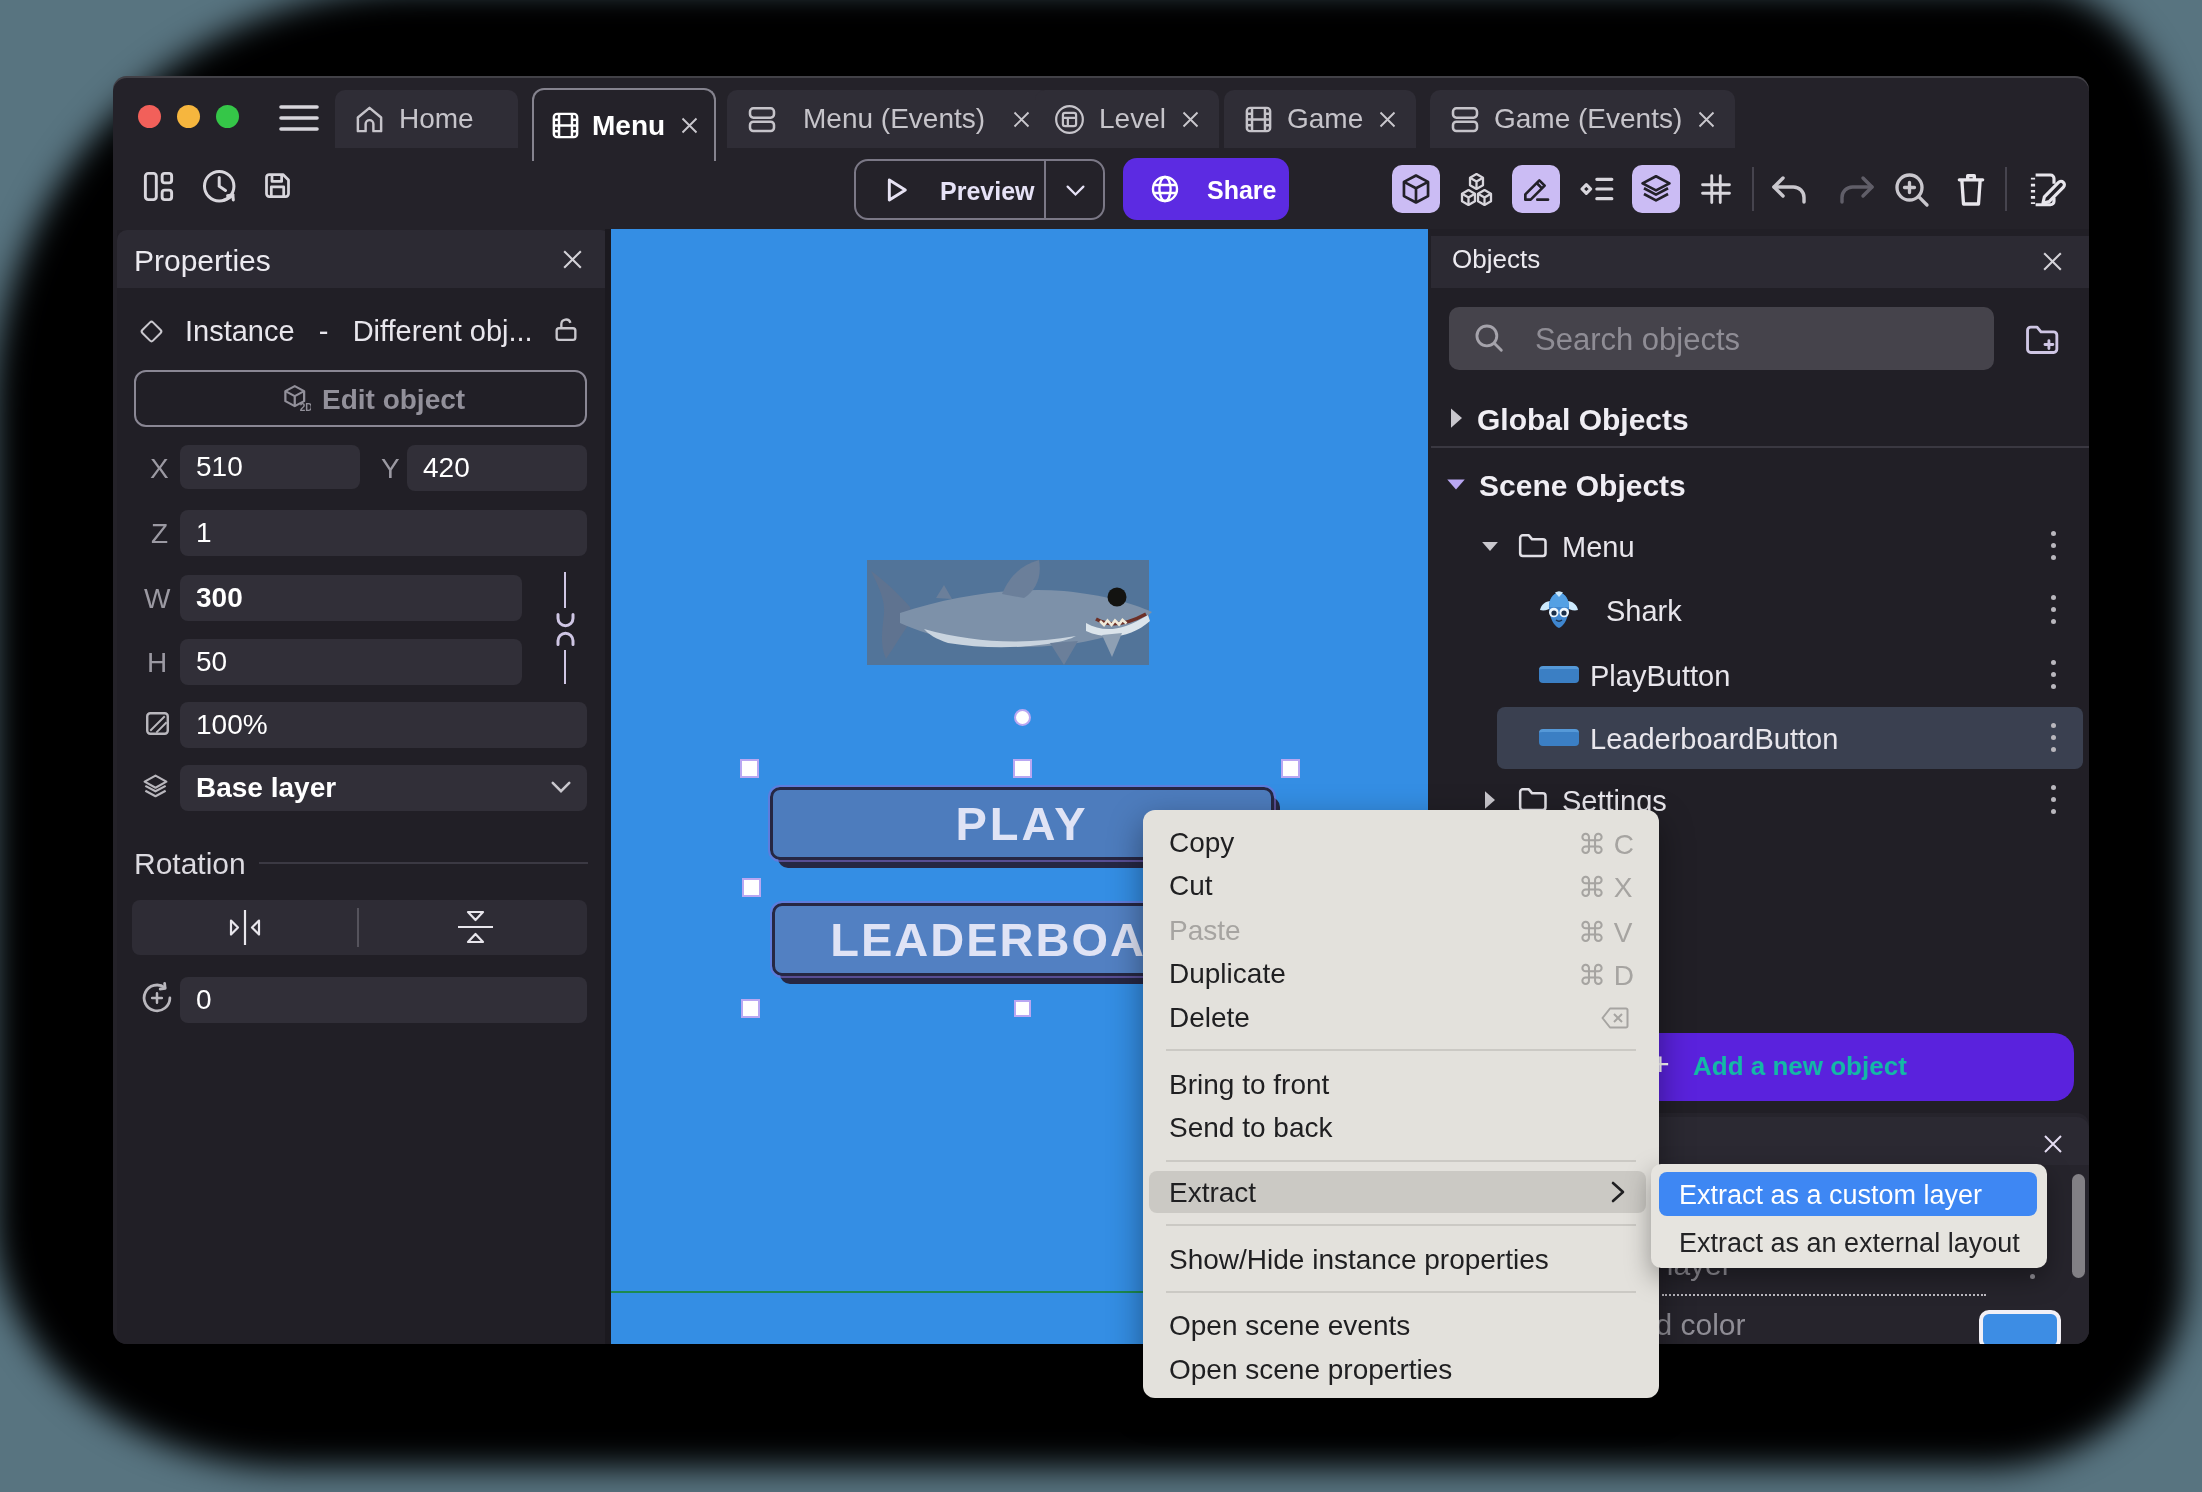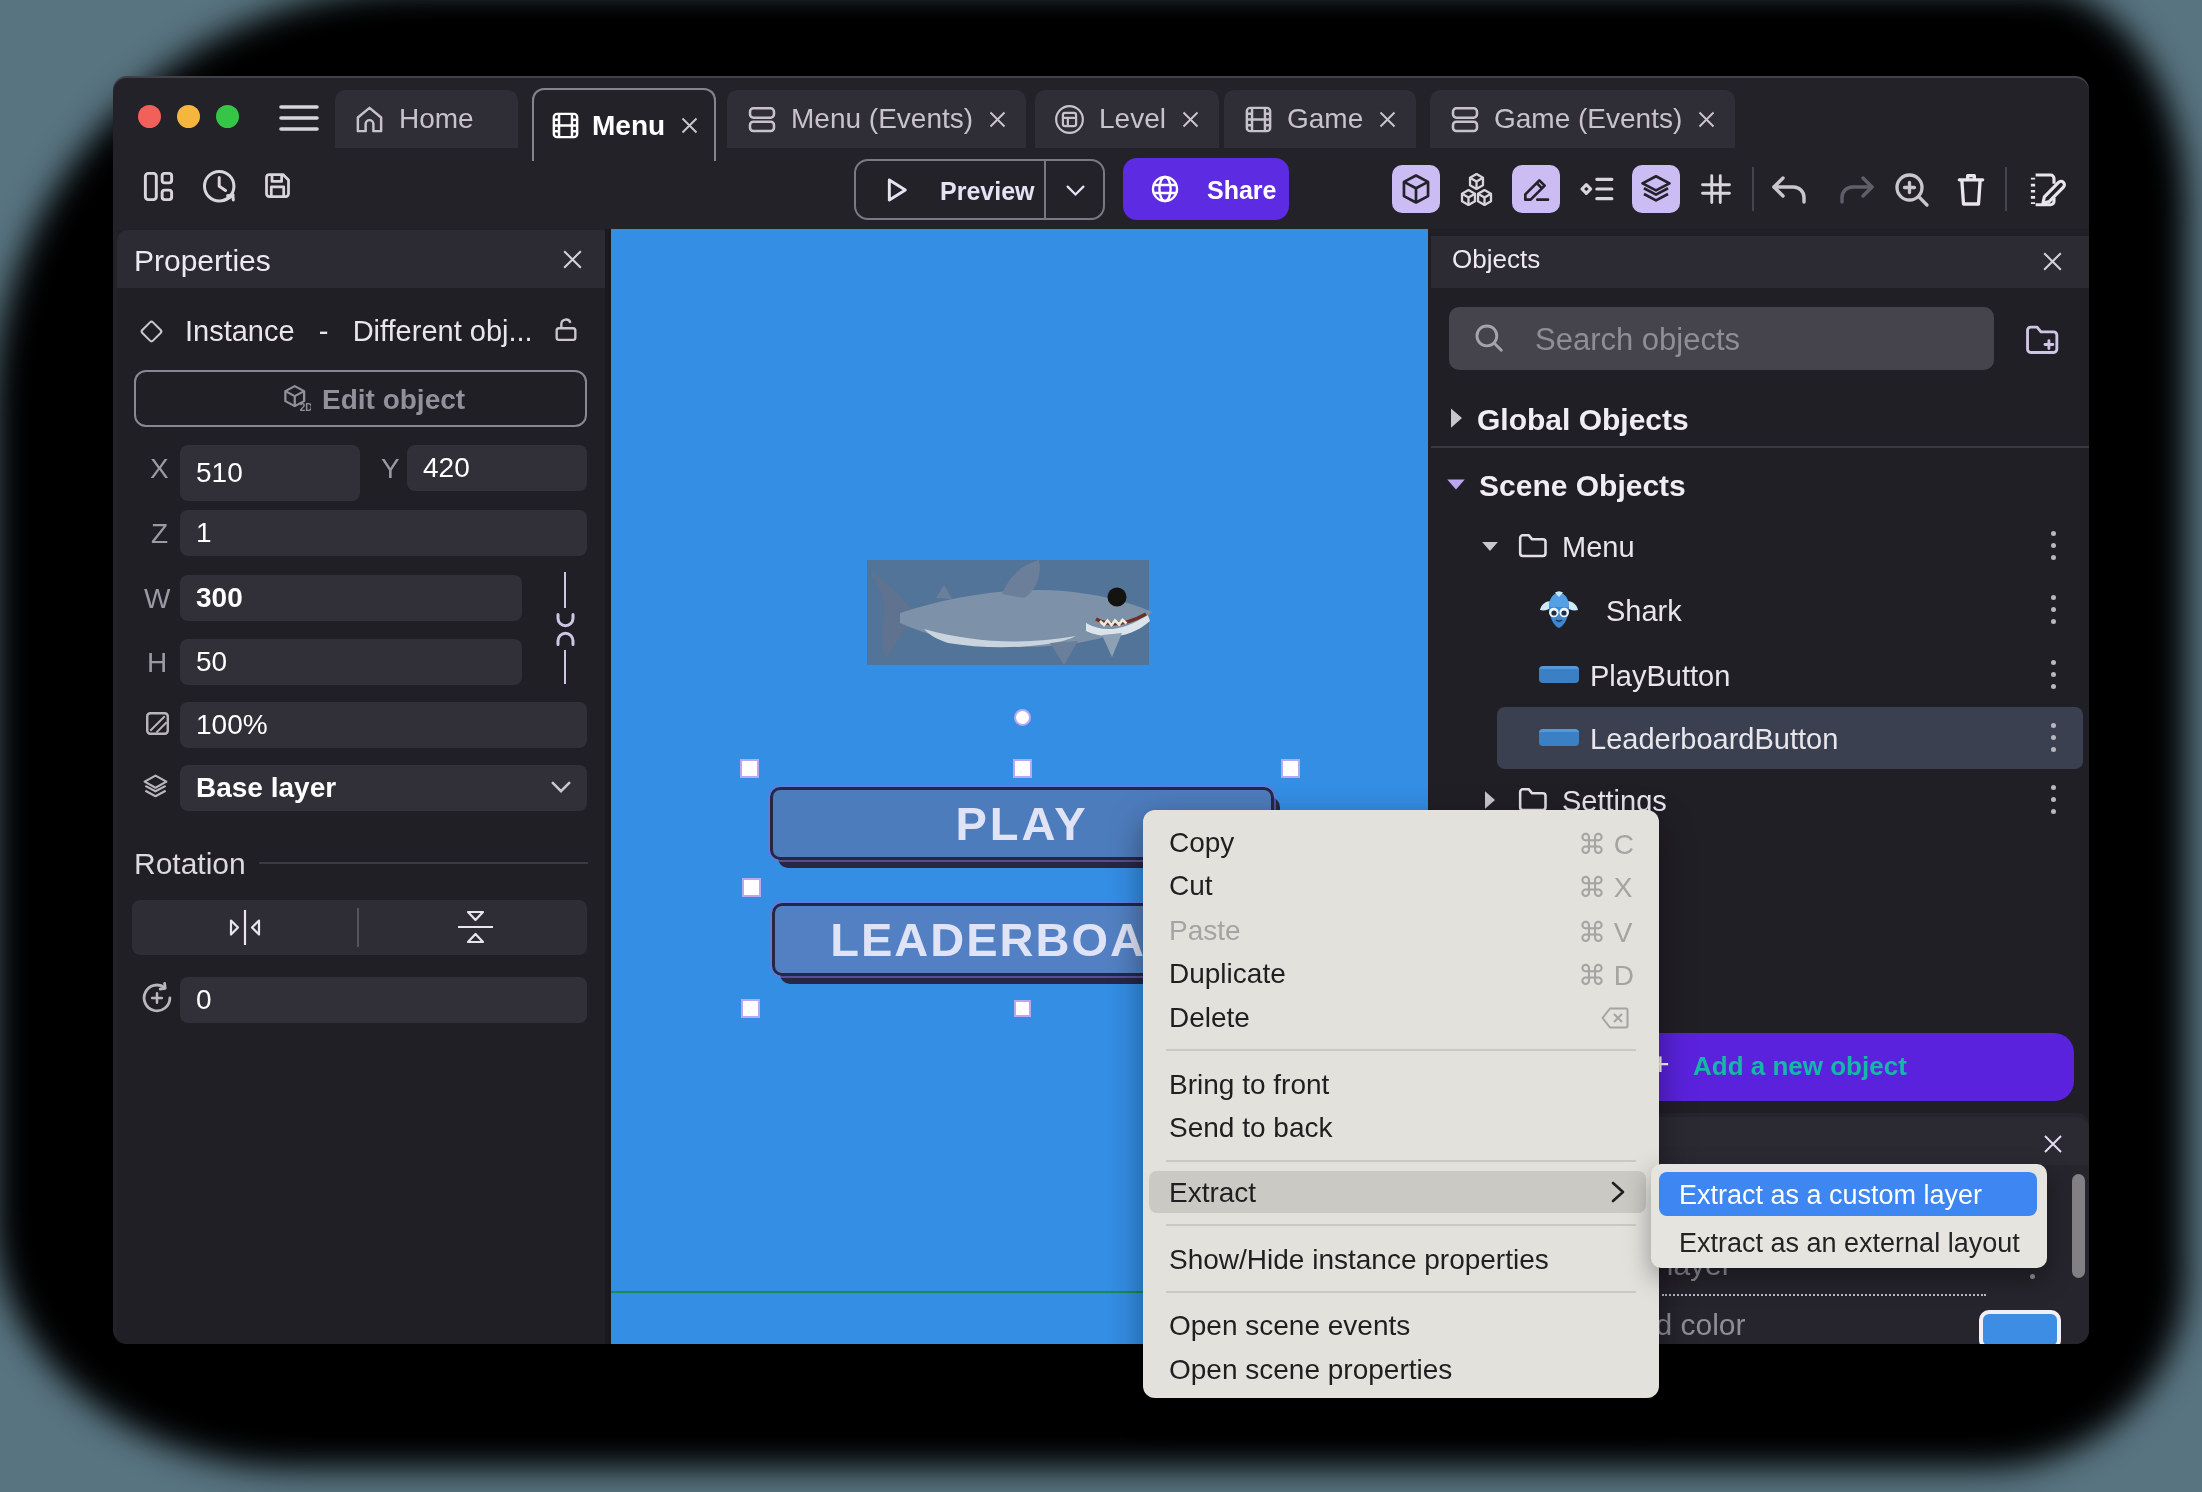"Menu (Events)" div.tab { gap: none -> 12px }
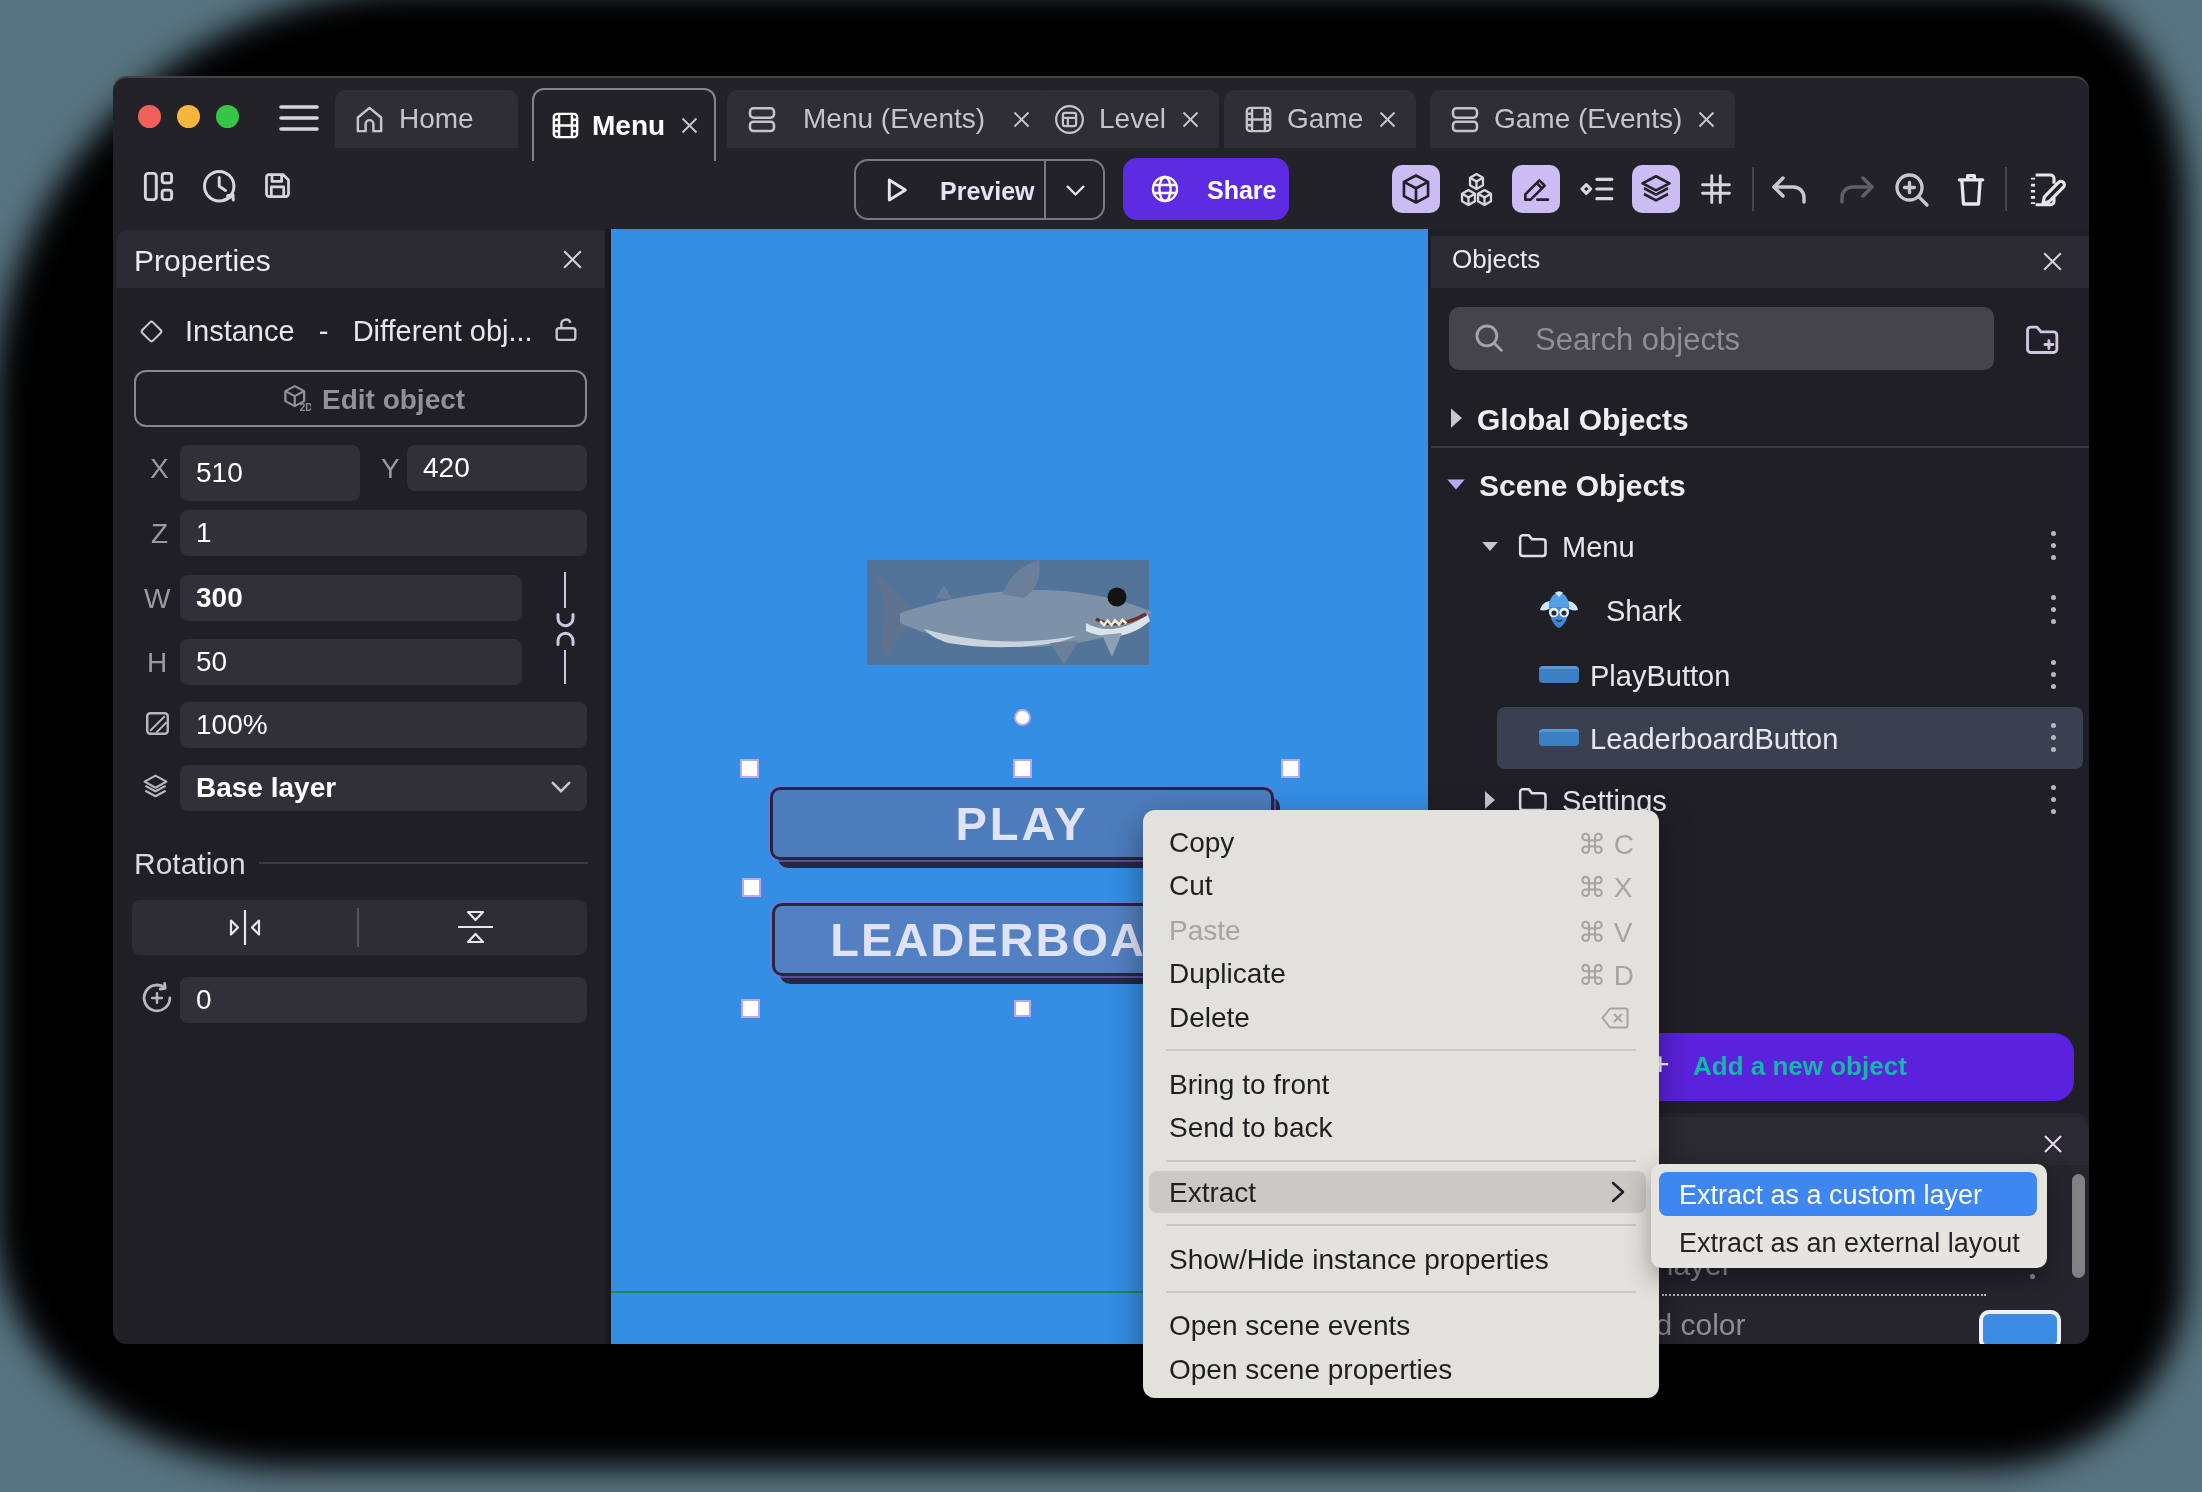"510" div.input { height: 56px -> 44px }
